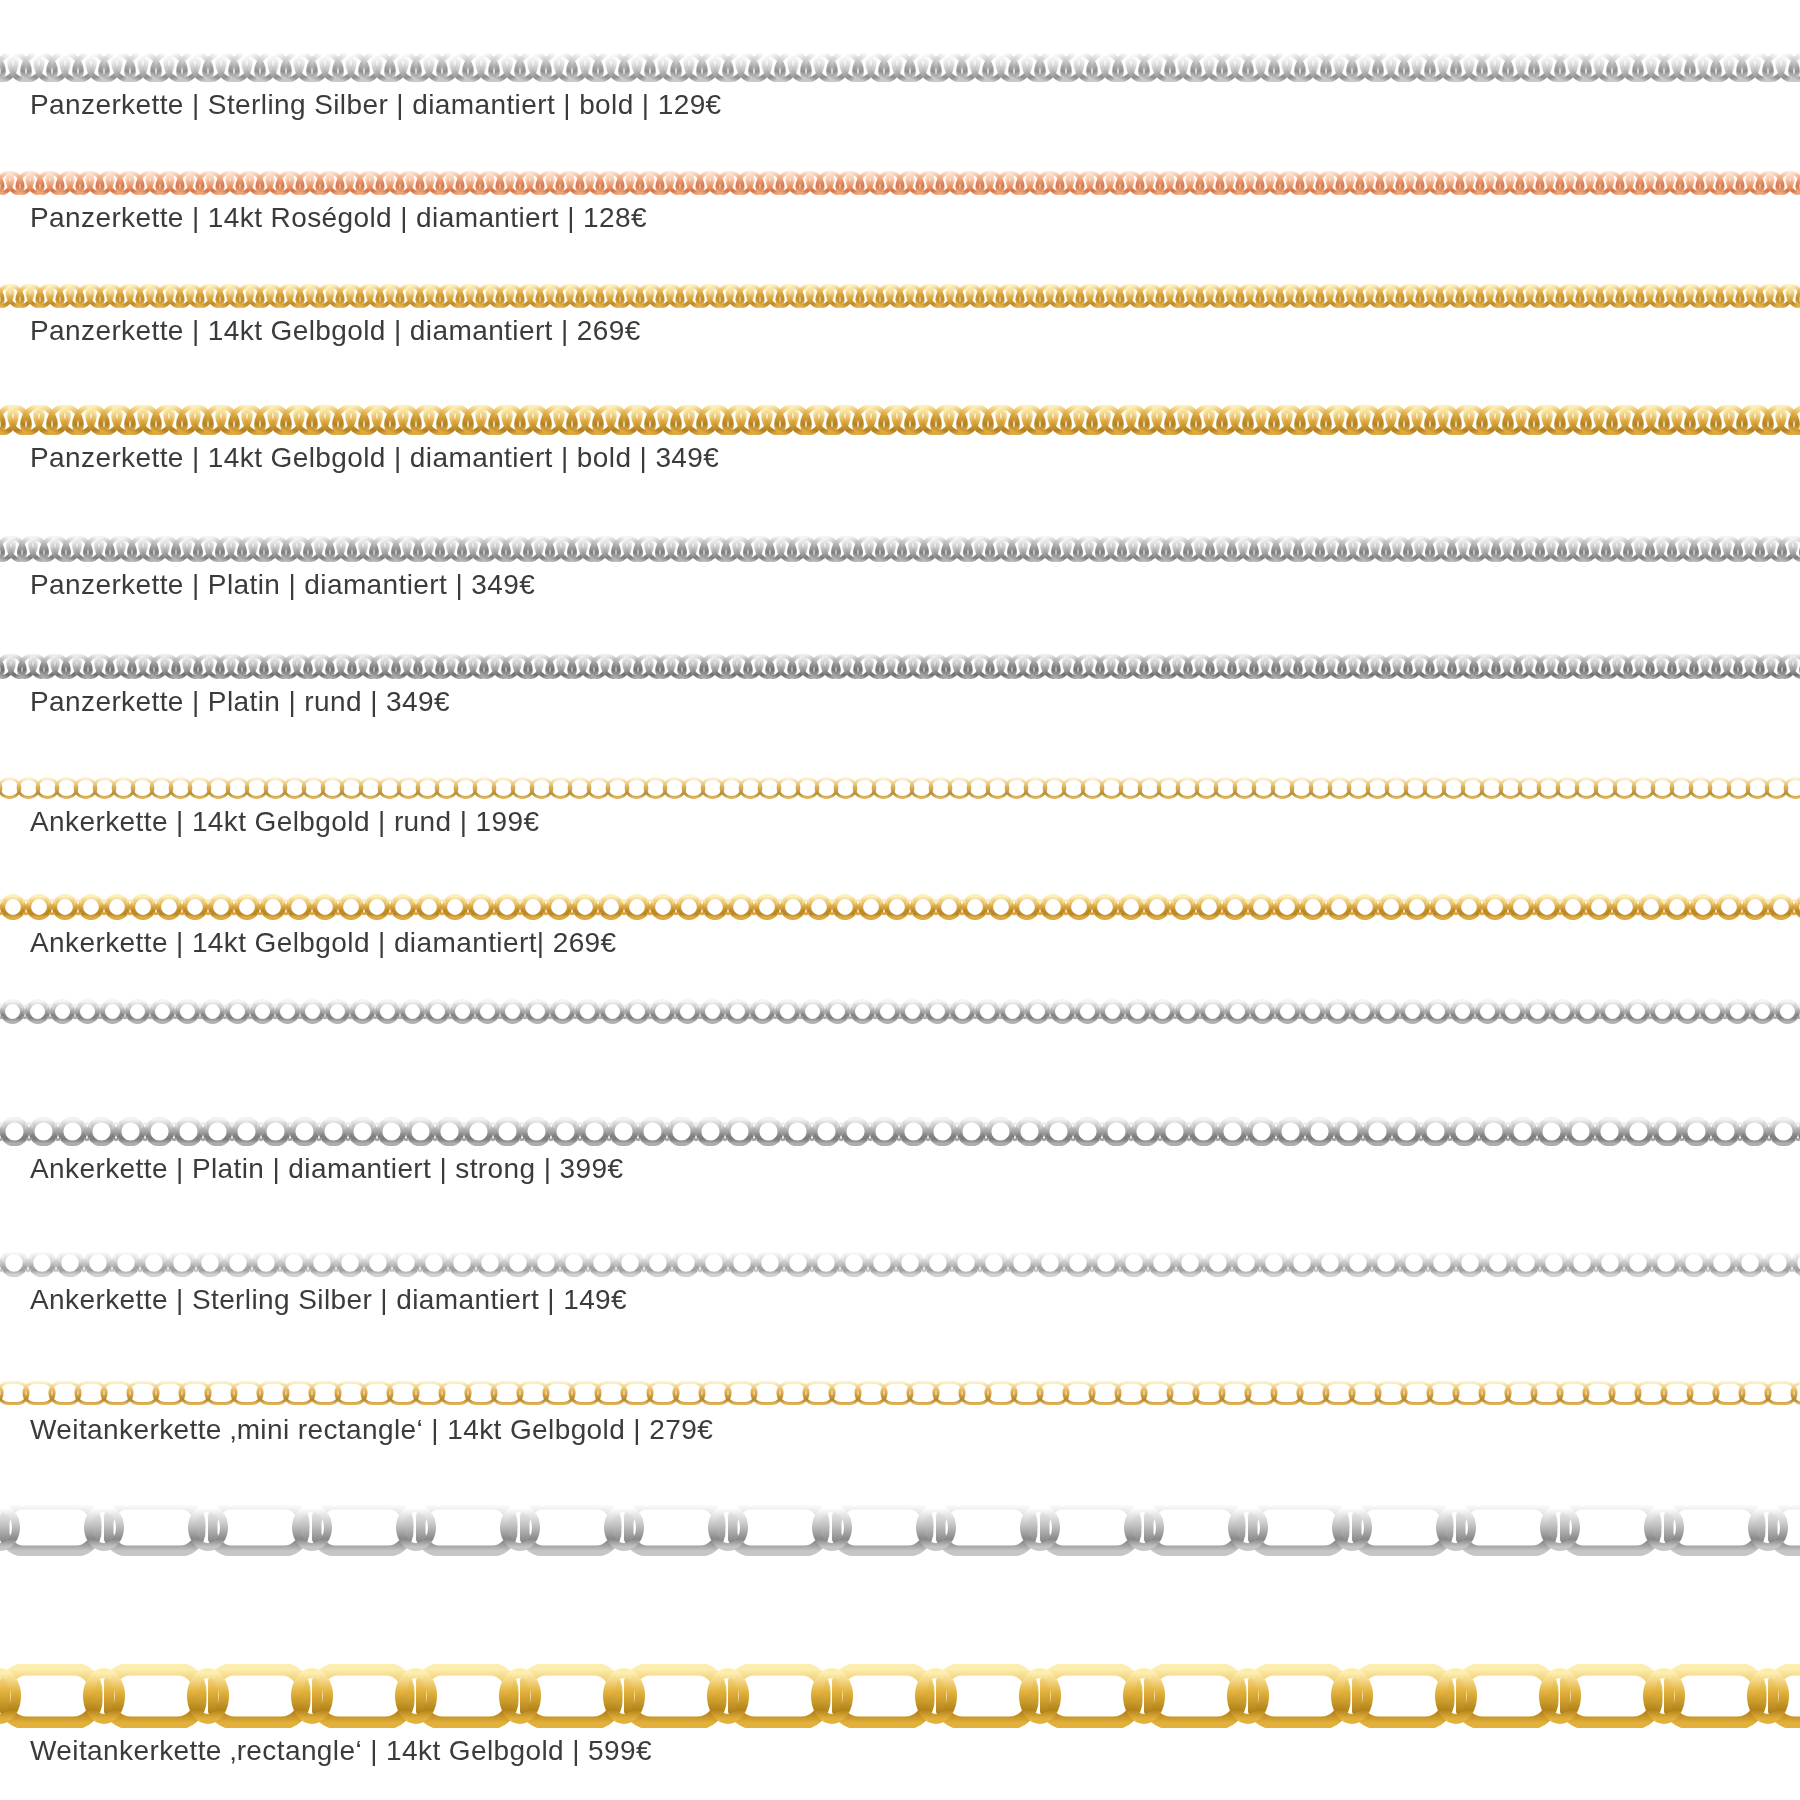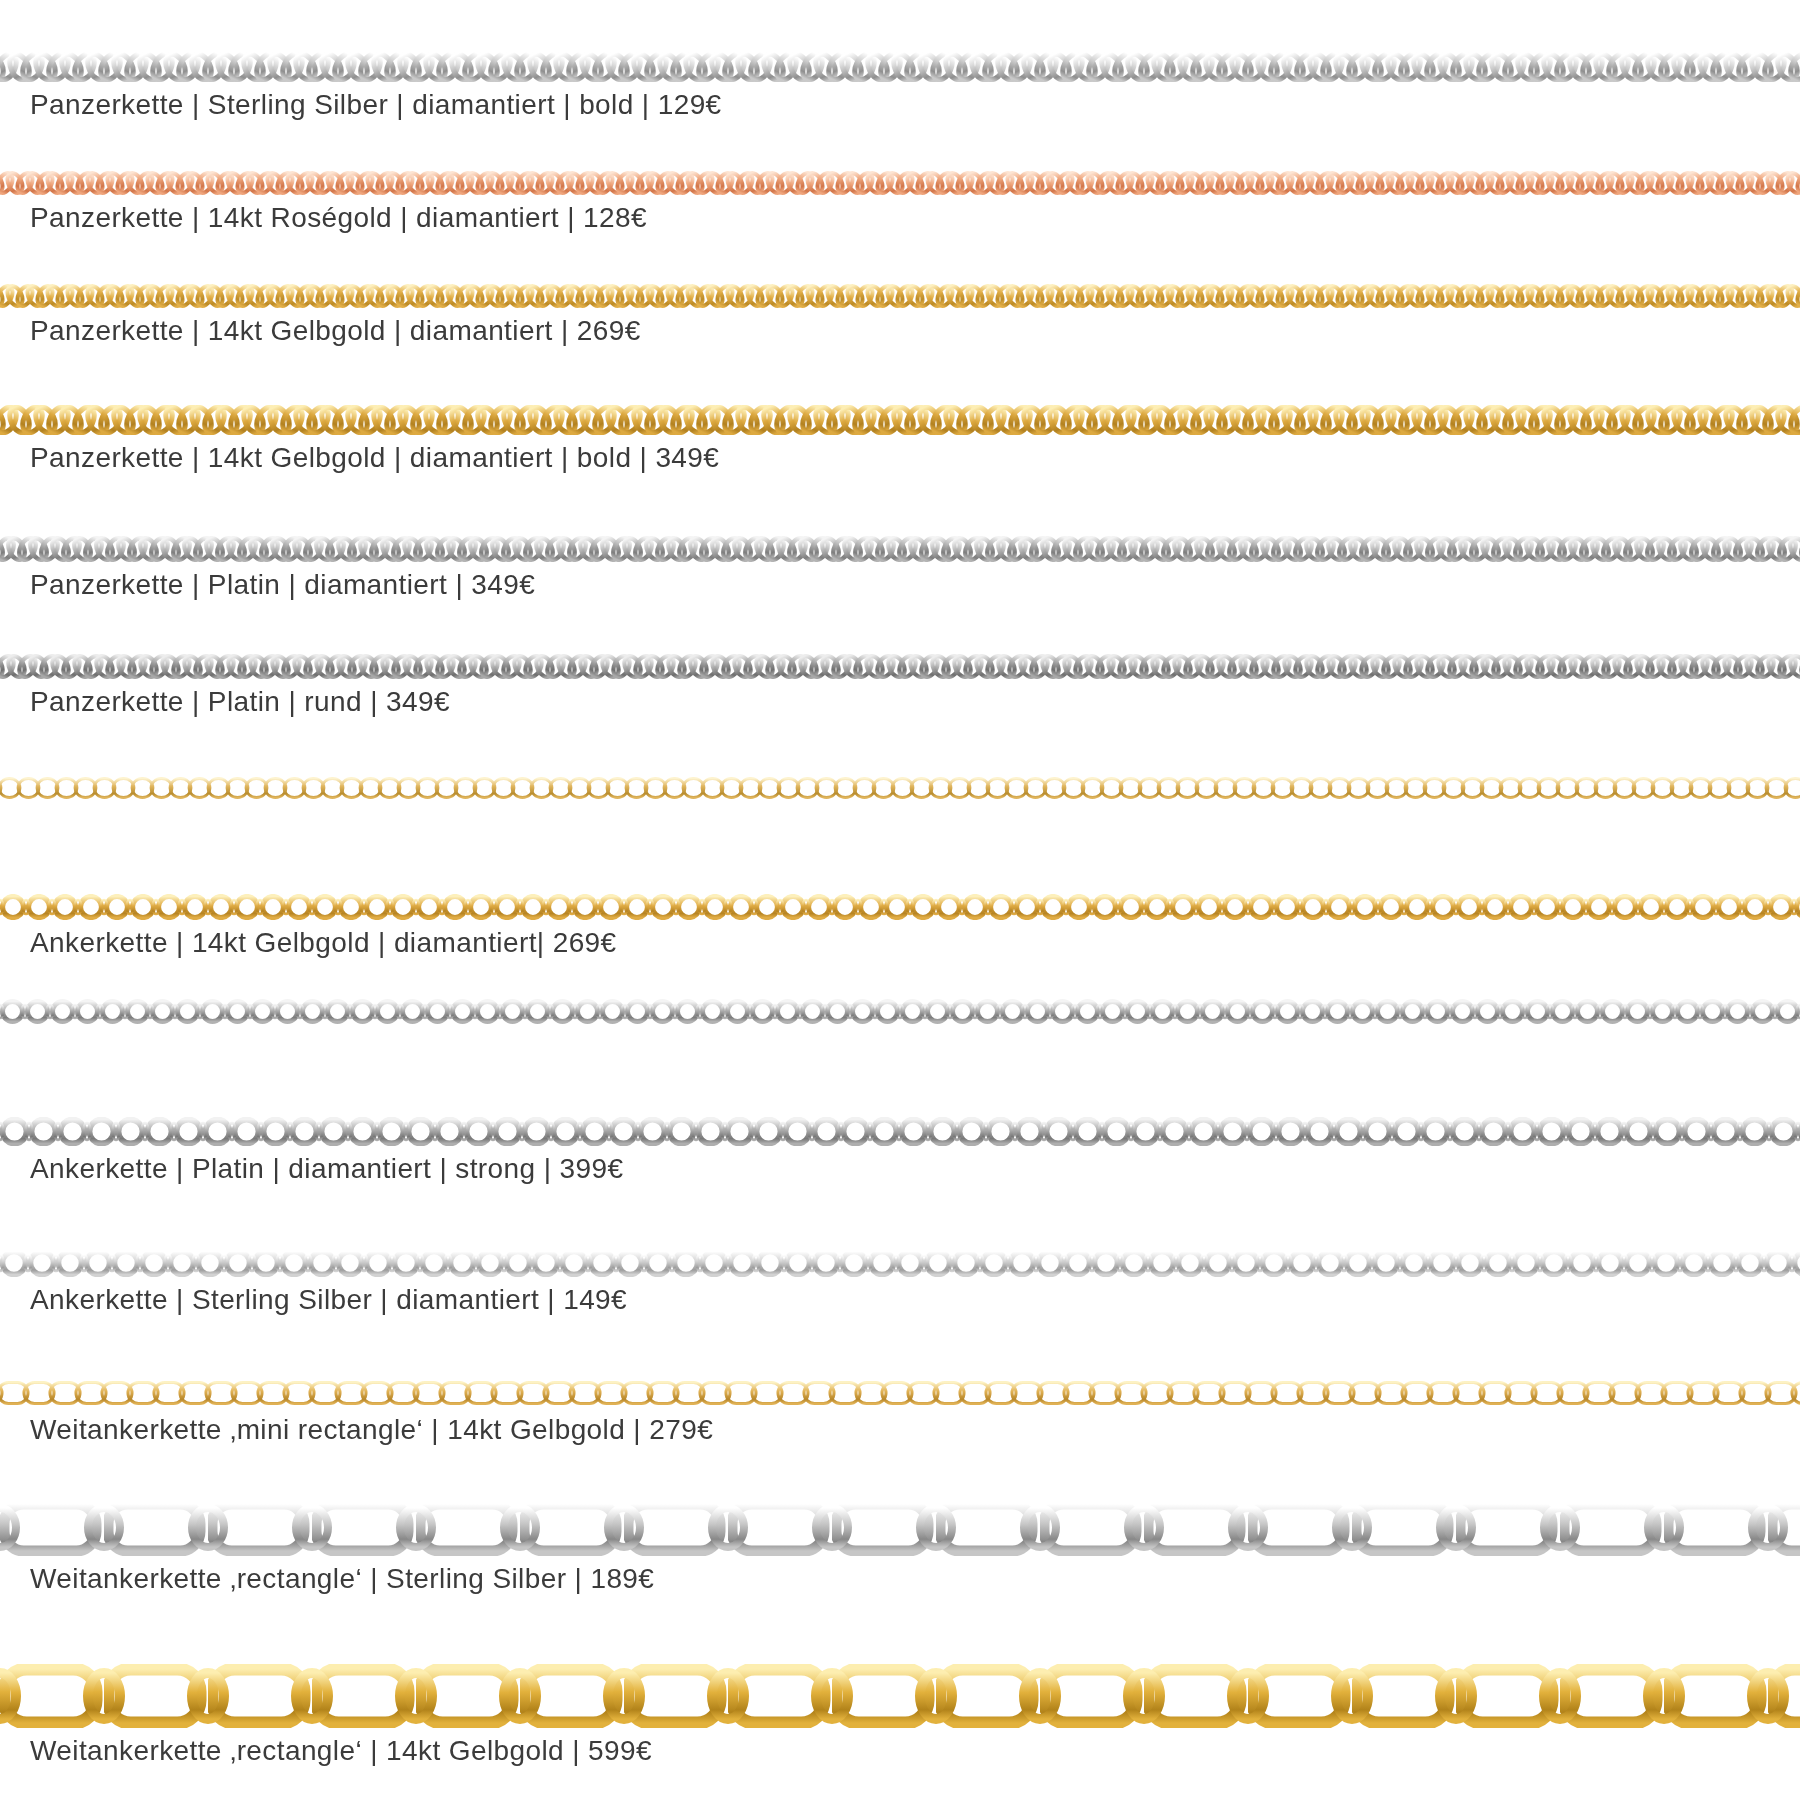"Ankerkette | 14kt Gelbgold | rund" div.label { html: none -> <div>Ankerkette | 14kt Gelbgold | rund | 199€</div> }
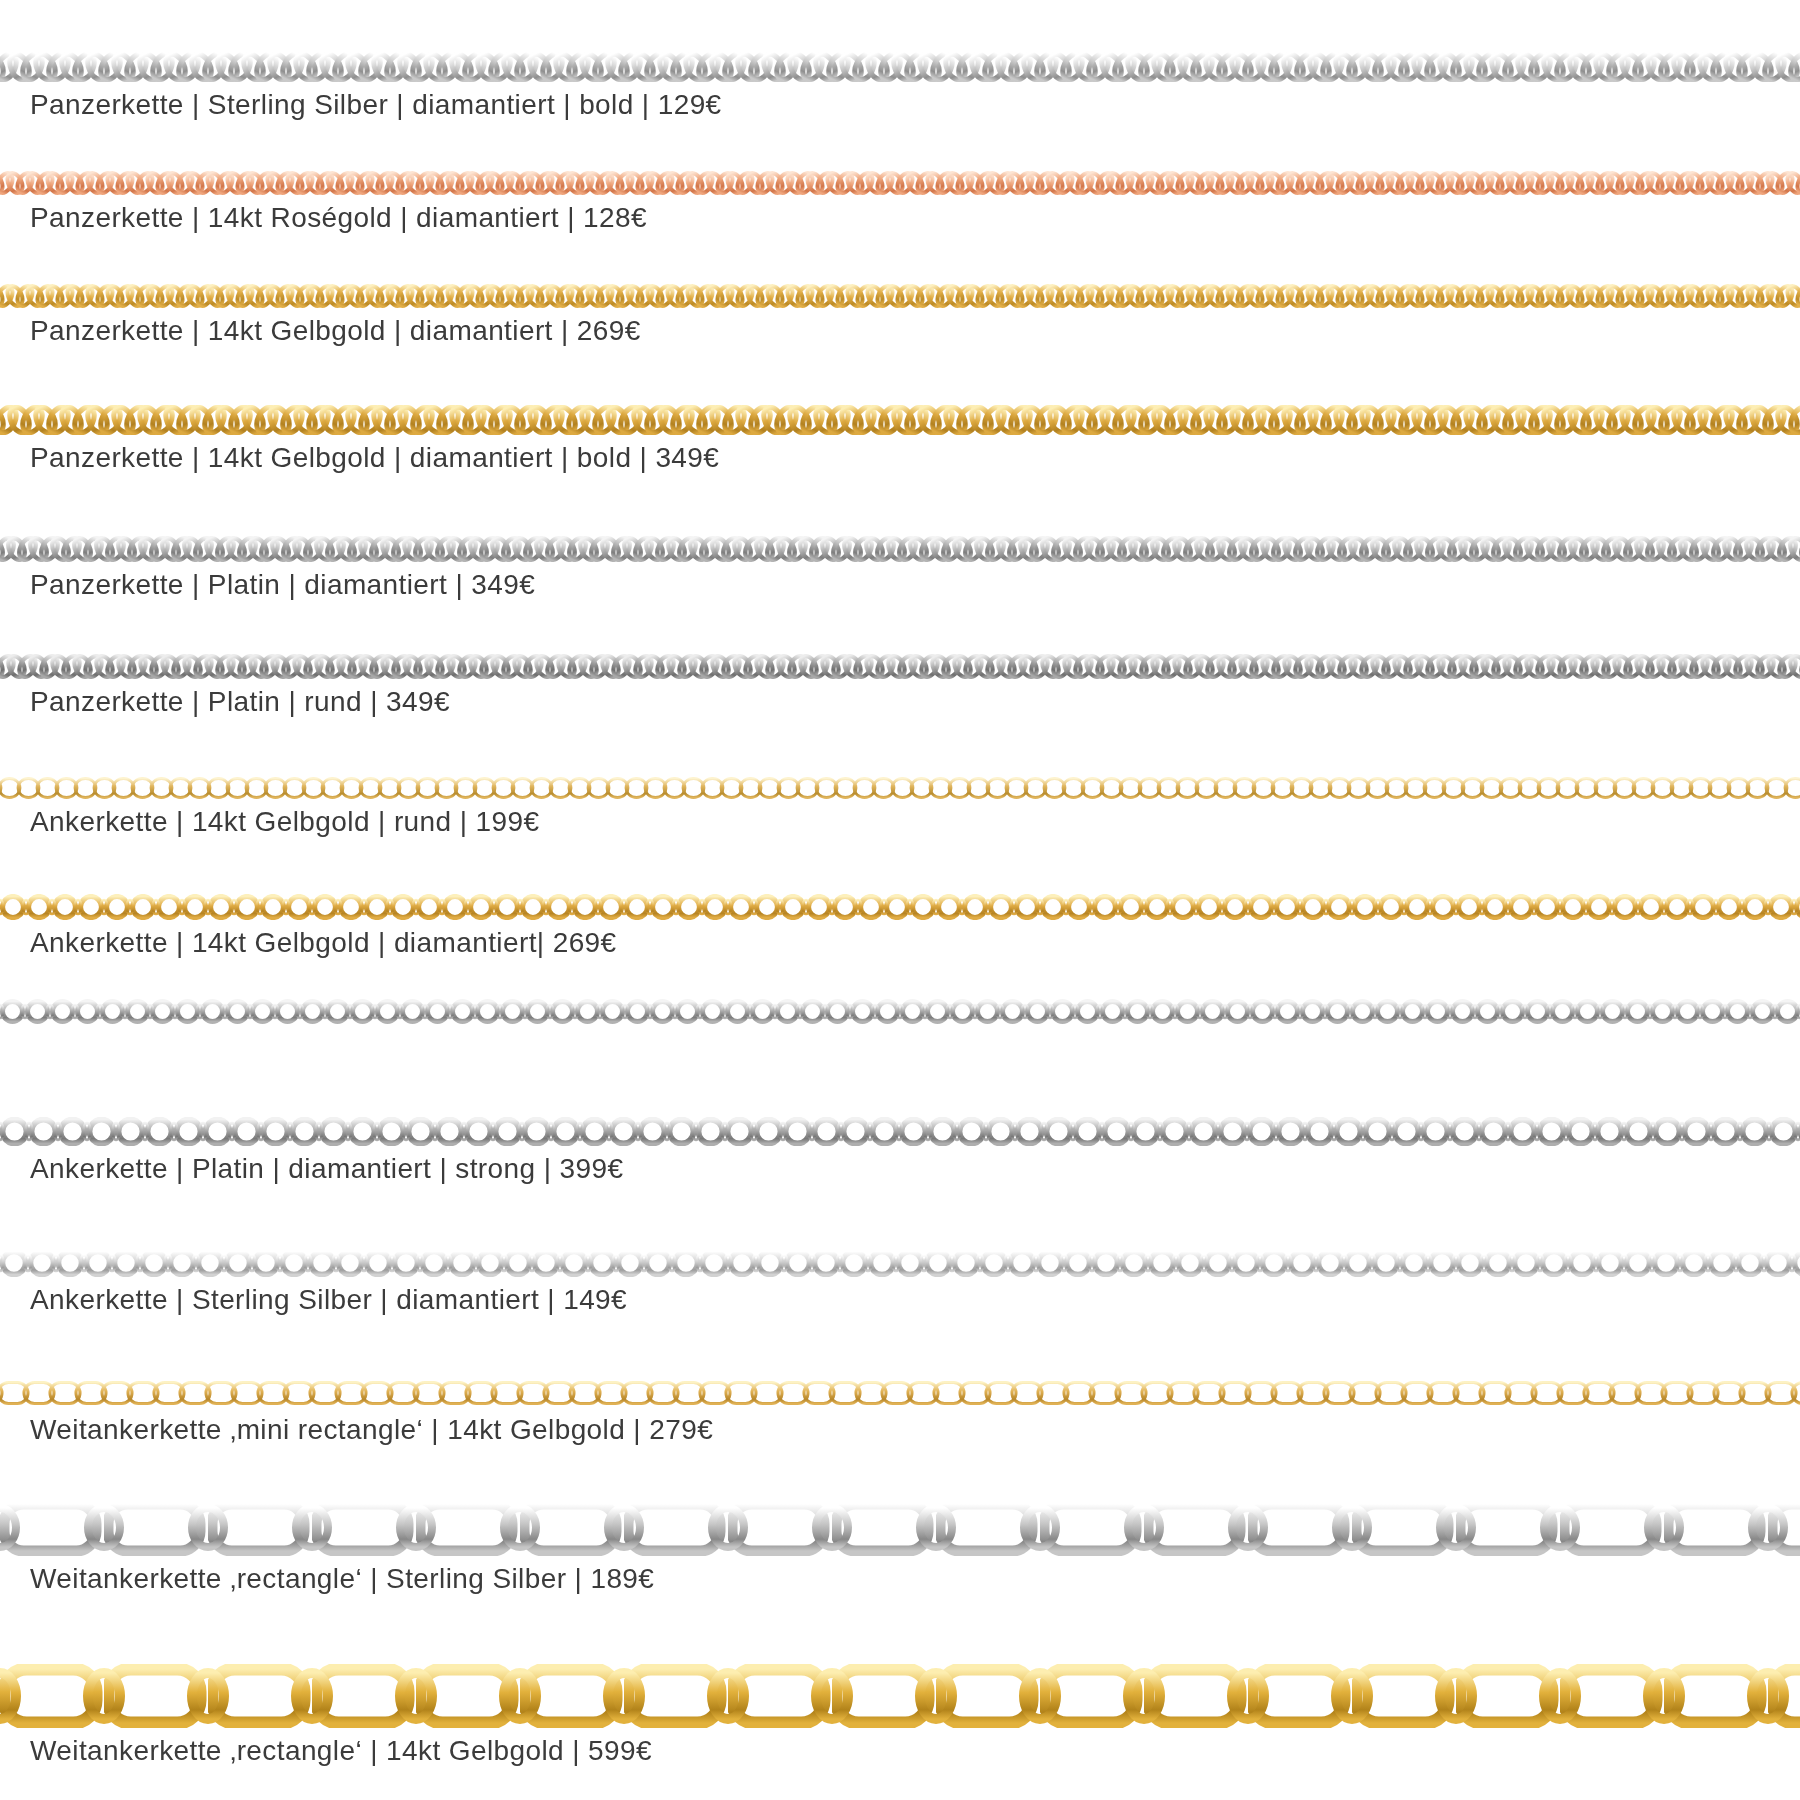"Weitankerkette ‚rectangle‘ | Sterling" div.label { html: <div>Weitankerkette ‚rectangle‘ | Sterling Silber | 189€</div> -> none }
